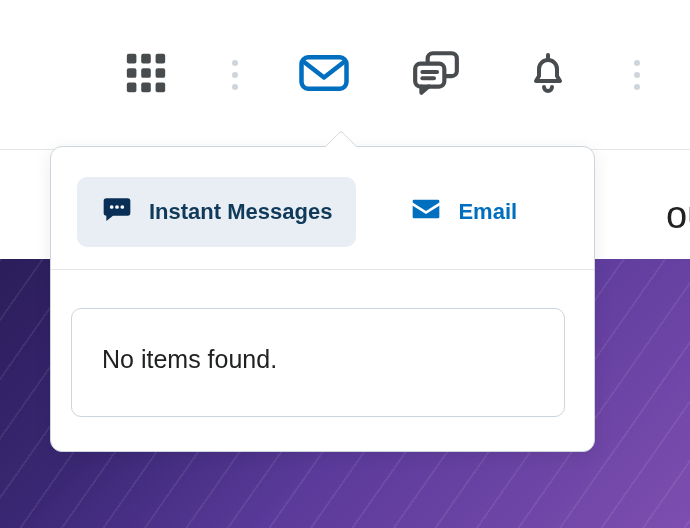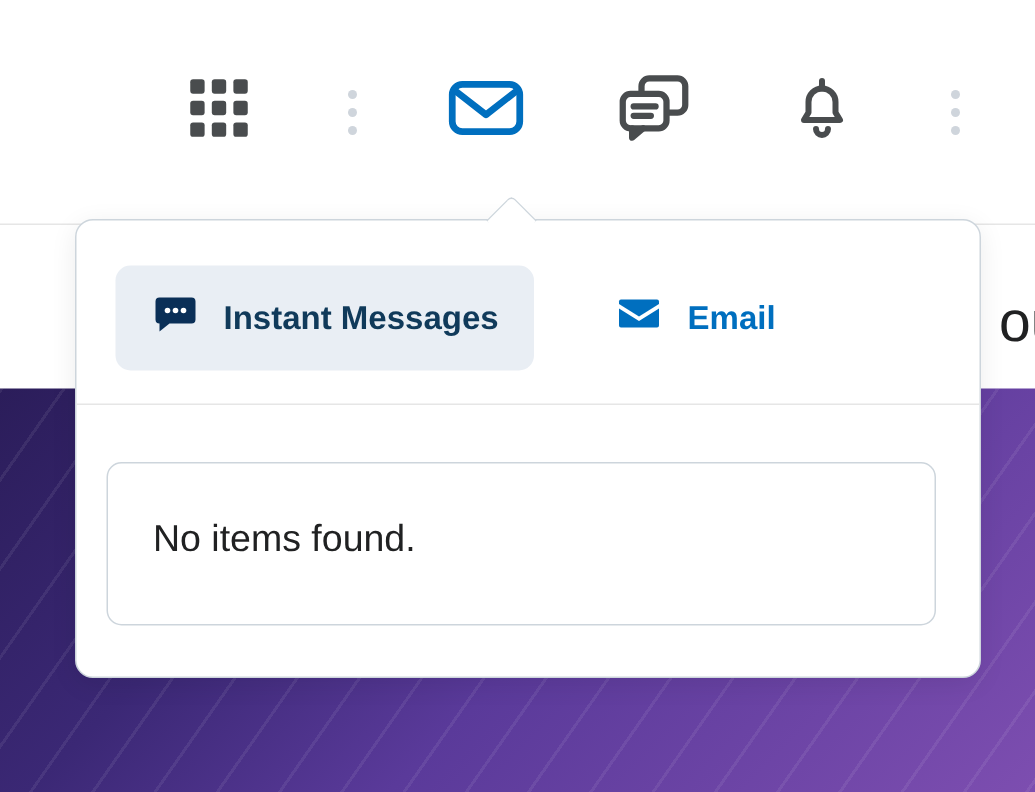"Instant Messages" .popover { width: 604px -> 545px }
